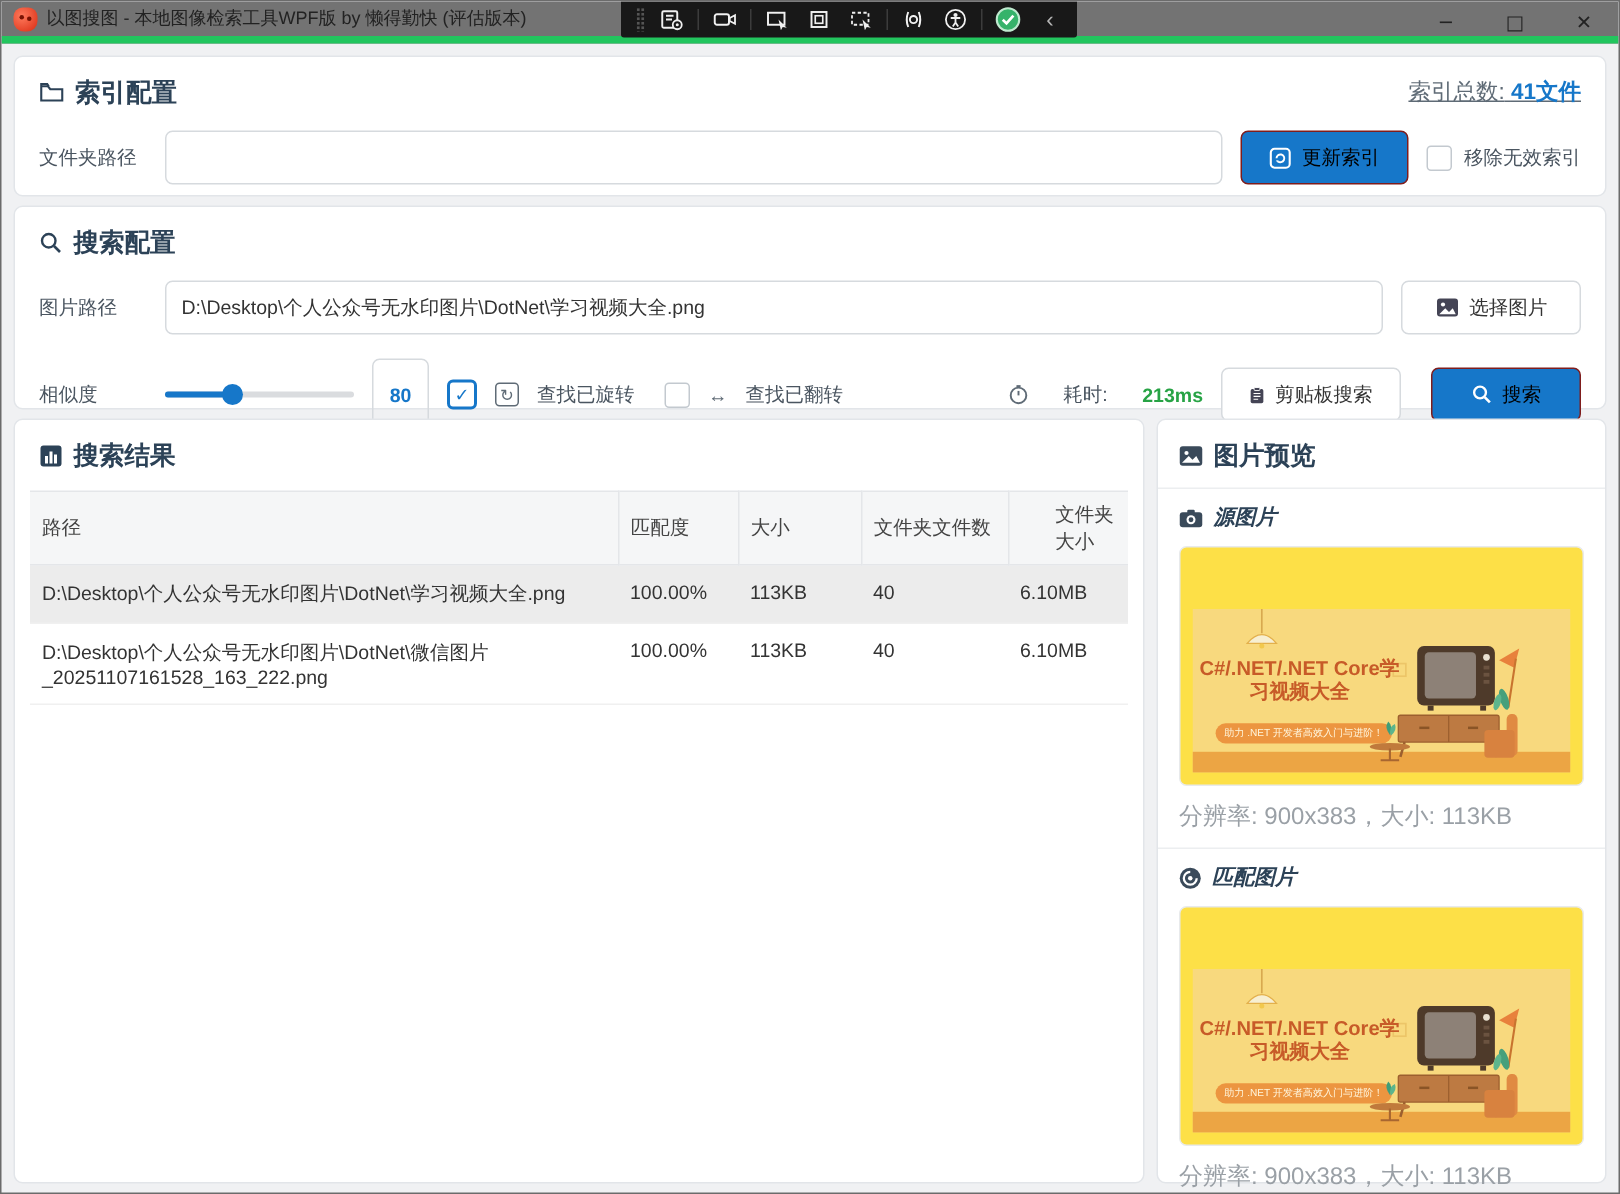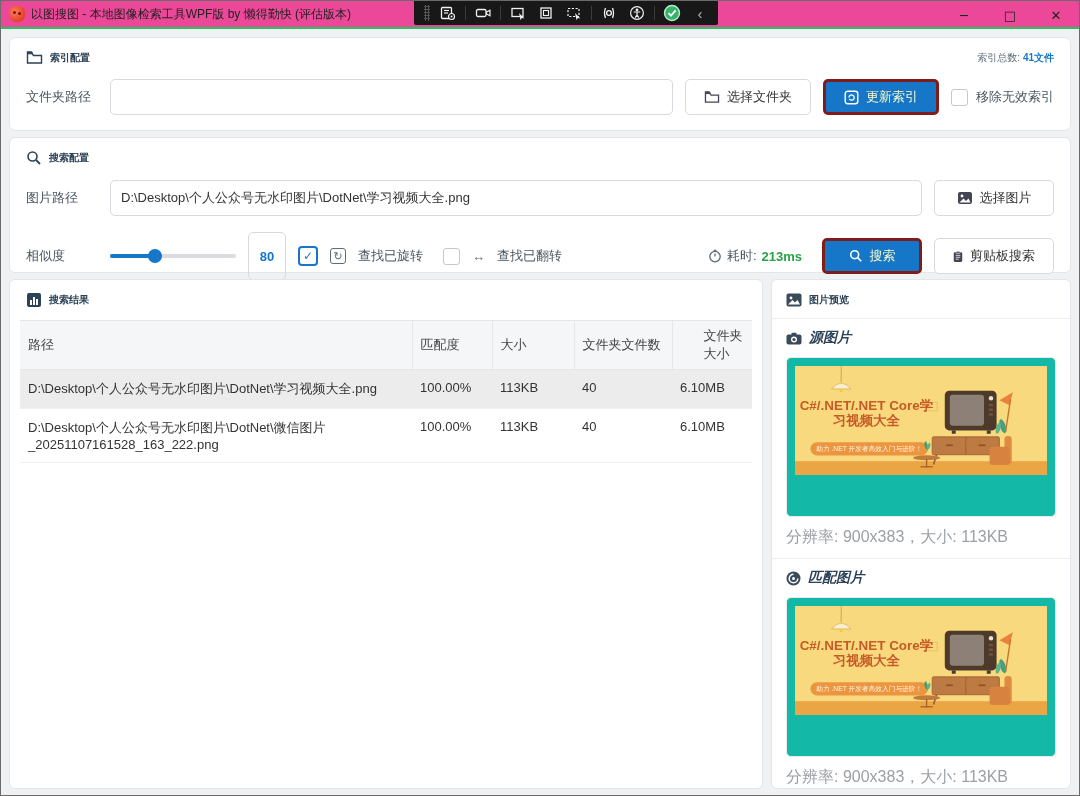"以图搜图 - 本地图像检索工具WPF版 by 懒得勤快" .titlebar { background: #ec4899 -> #737373; border-bottom: 2px solid #22c55e -> 5px solid #22c55e }
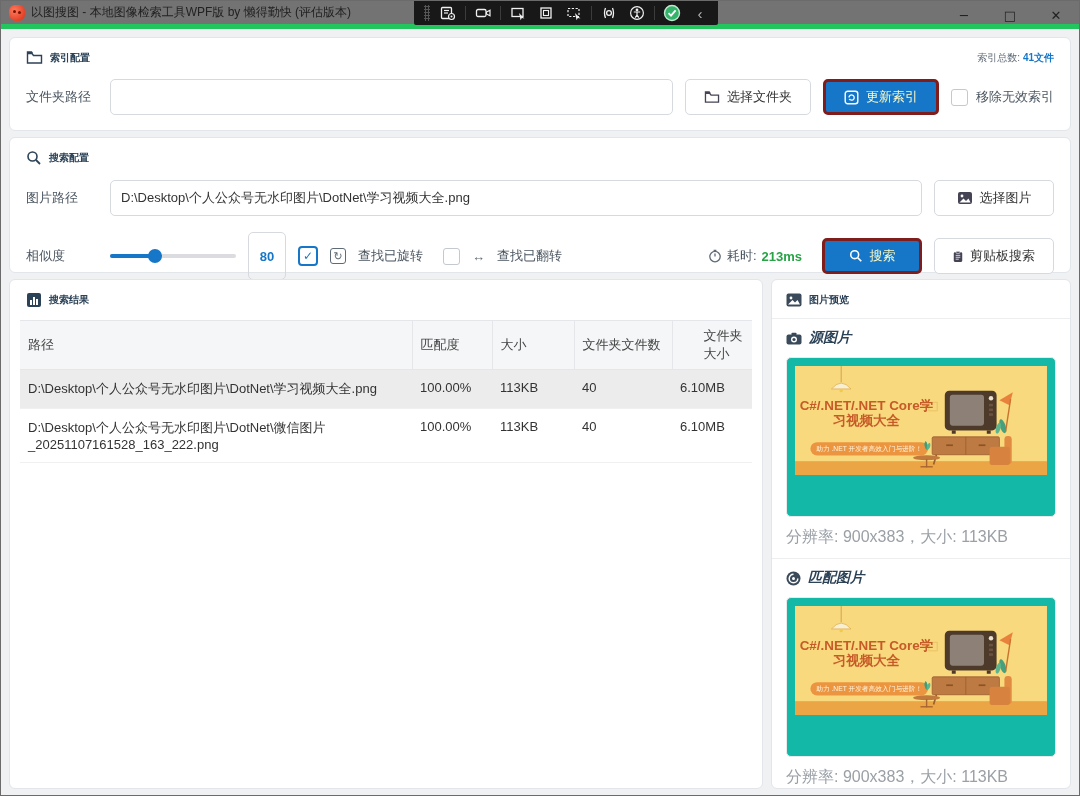"索引配置" .card-header { font-size: 10px -> 17px }
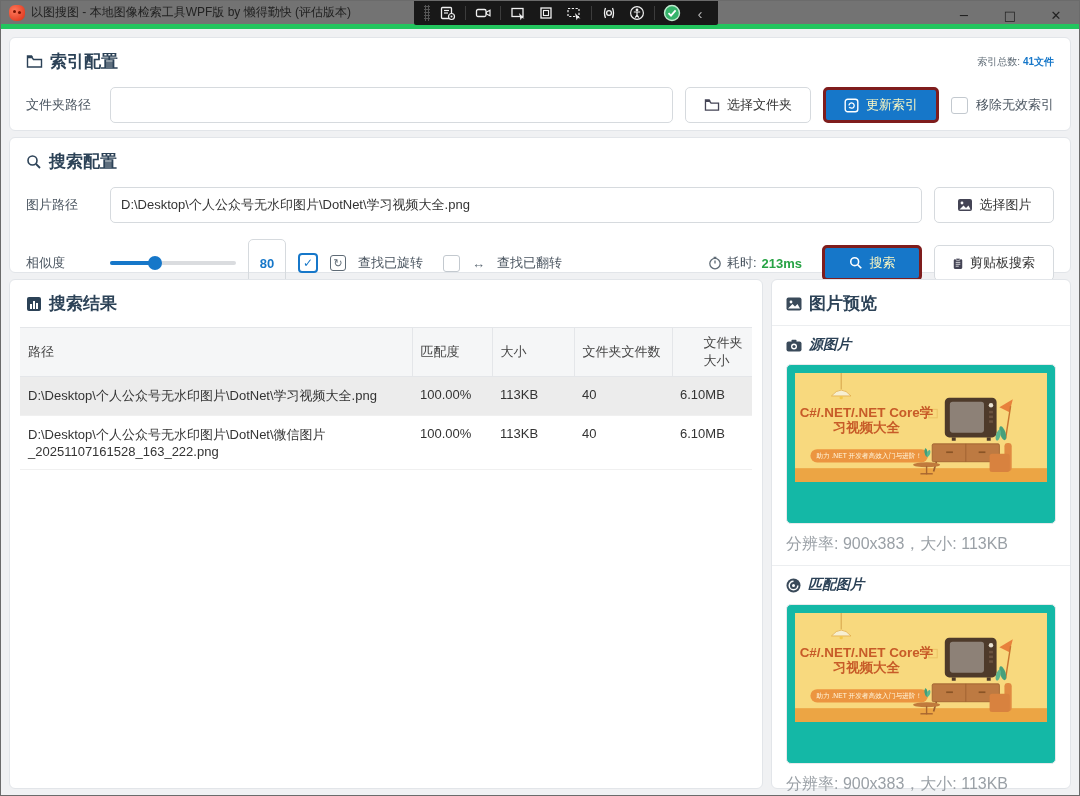"索引总数: 41文件" .index-total { font-size: 10px -> 15px; text-decoration: none -> underline }
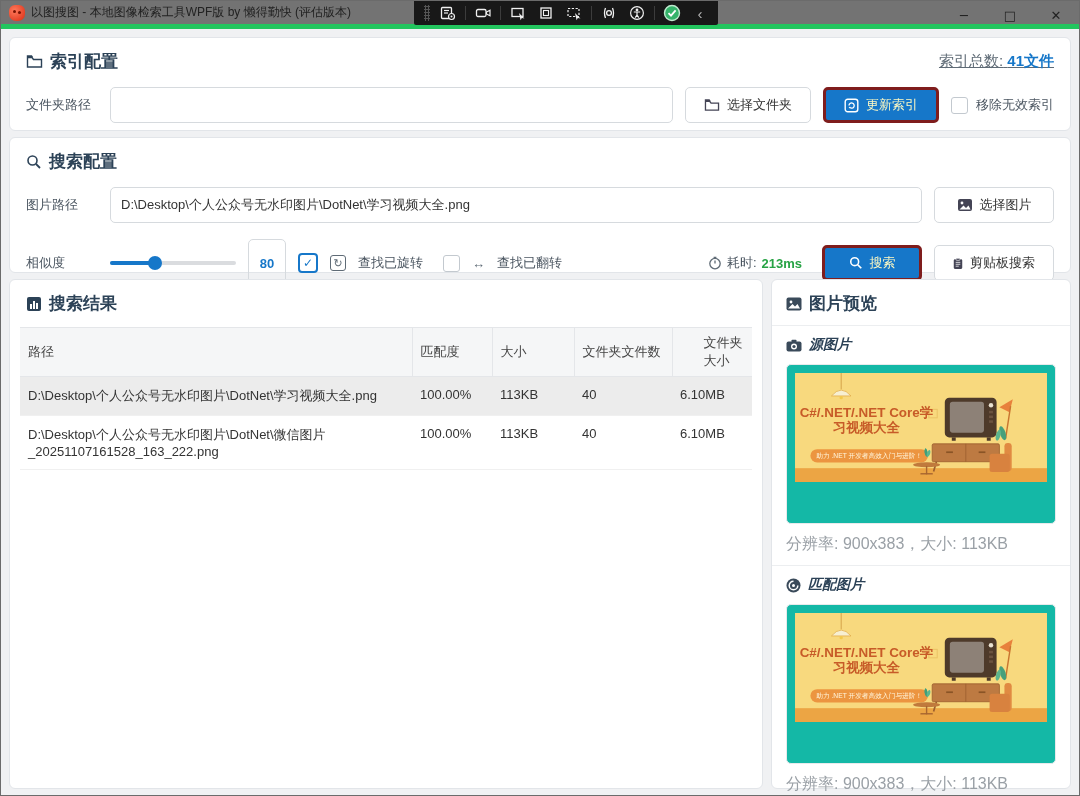"选择文件夹" div.btn { html: <div> <svg> <path></path> </svg> <span>选择文件夹</span> </div> -> none }
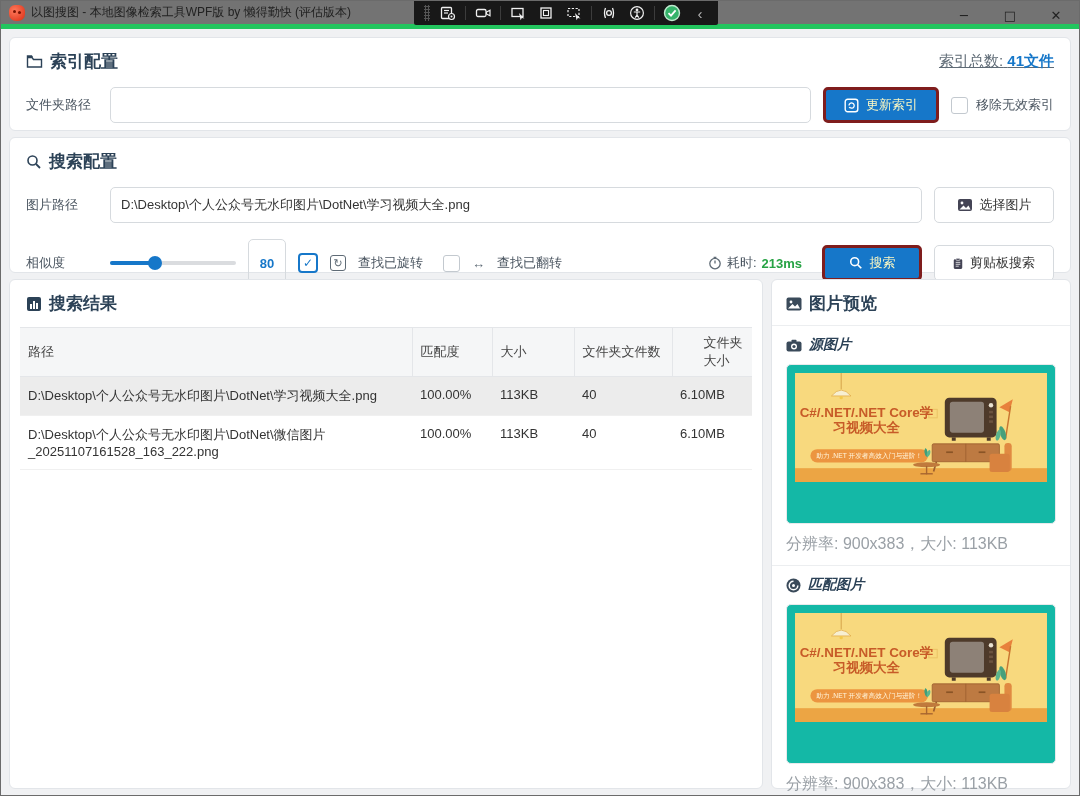"更新索引" .btn-primary { border: 3px solid #7f1d1d -> 1px solid #7f1d1d; color: #fef9c3 -> #000000 }
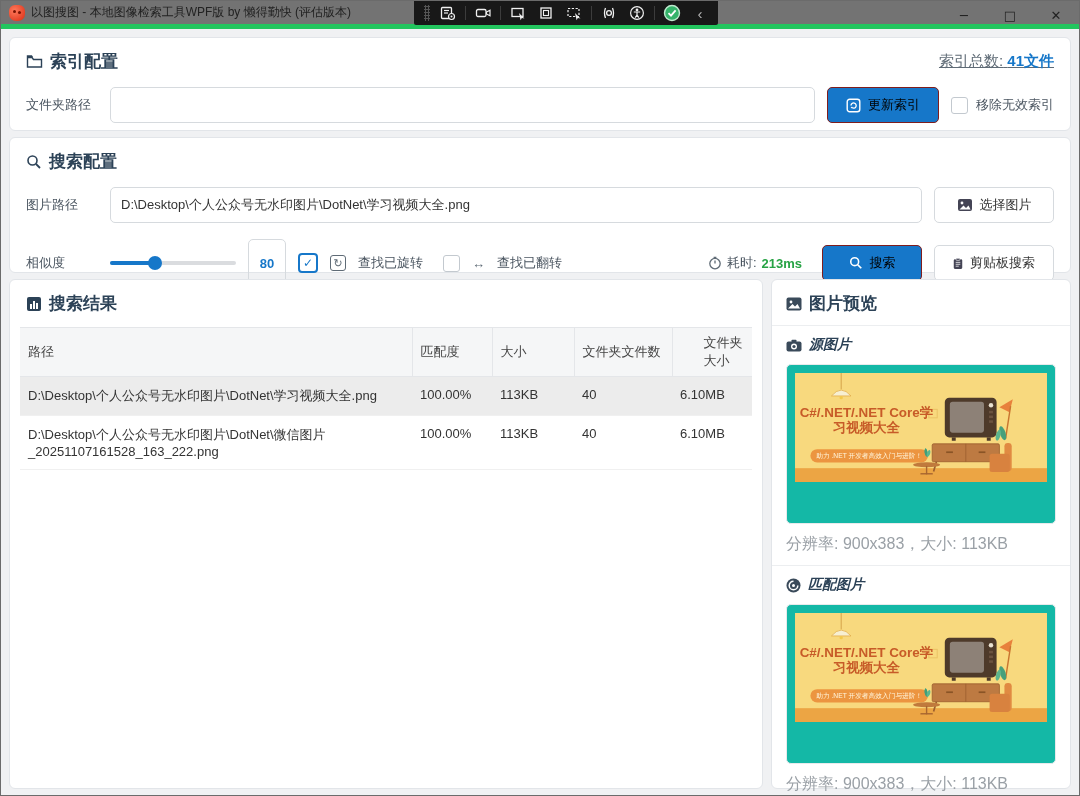"耗时:" .elapsed { gap: 5px -> 23px }
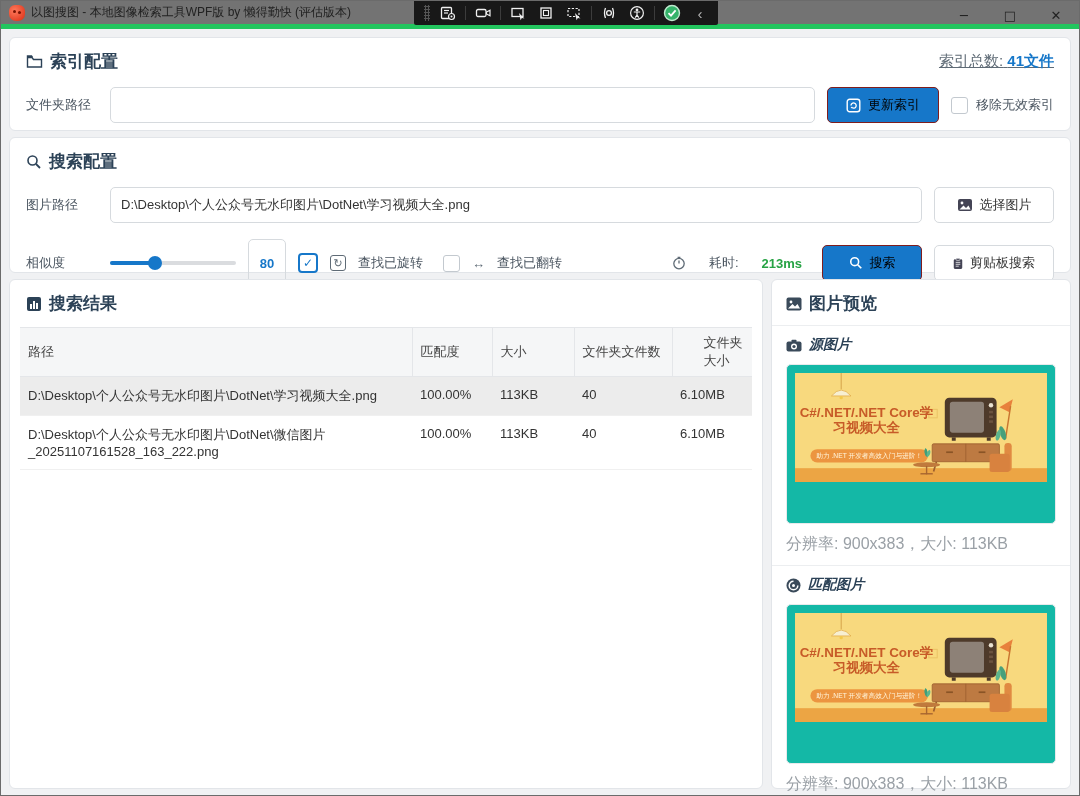"搜索" div.btn { order: before "剪贴板搜索" -> after "剪贴板搜索" }
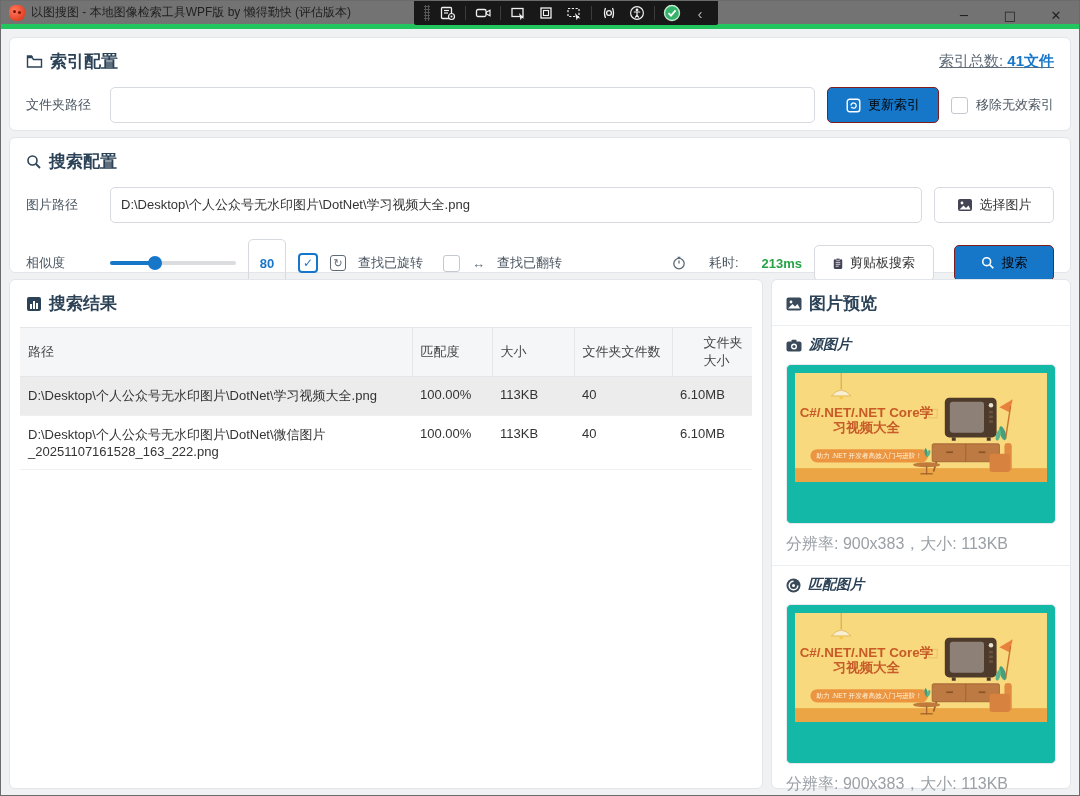"C#/.NET/.NET Core学" .thumb-box { align-items: flex-start -> flex-end; background: #14b8a6 -> #fde047 }
